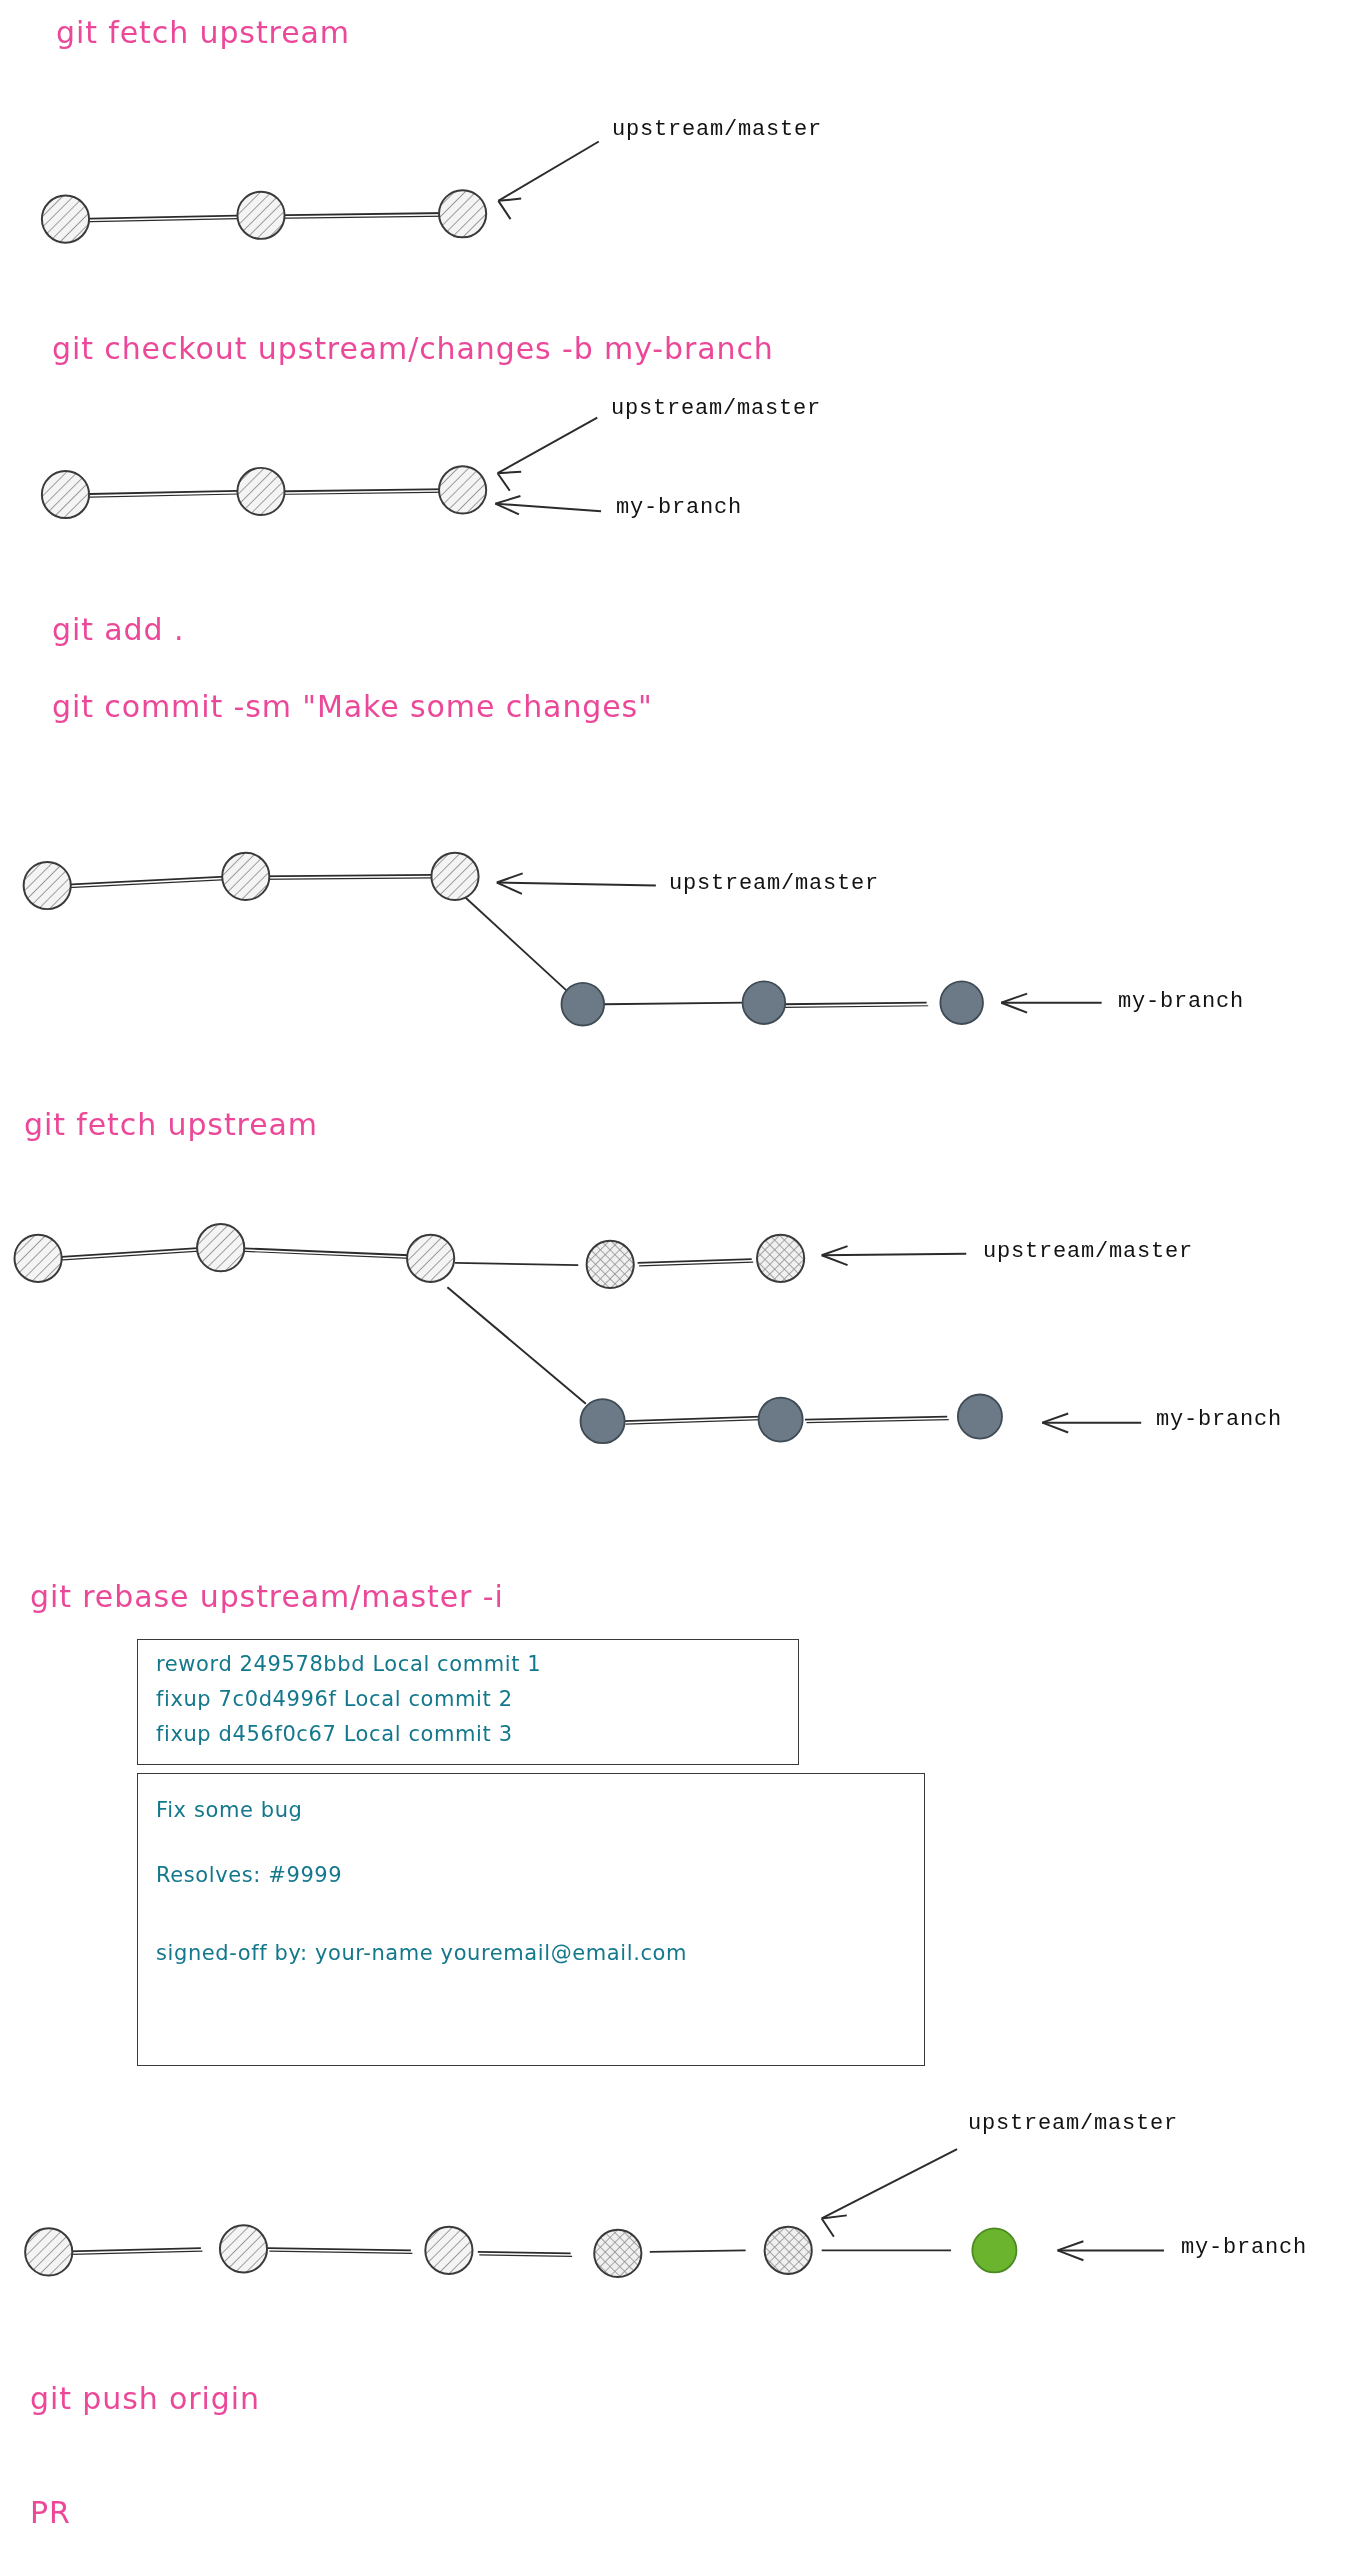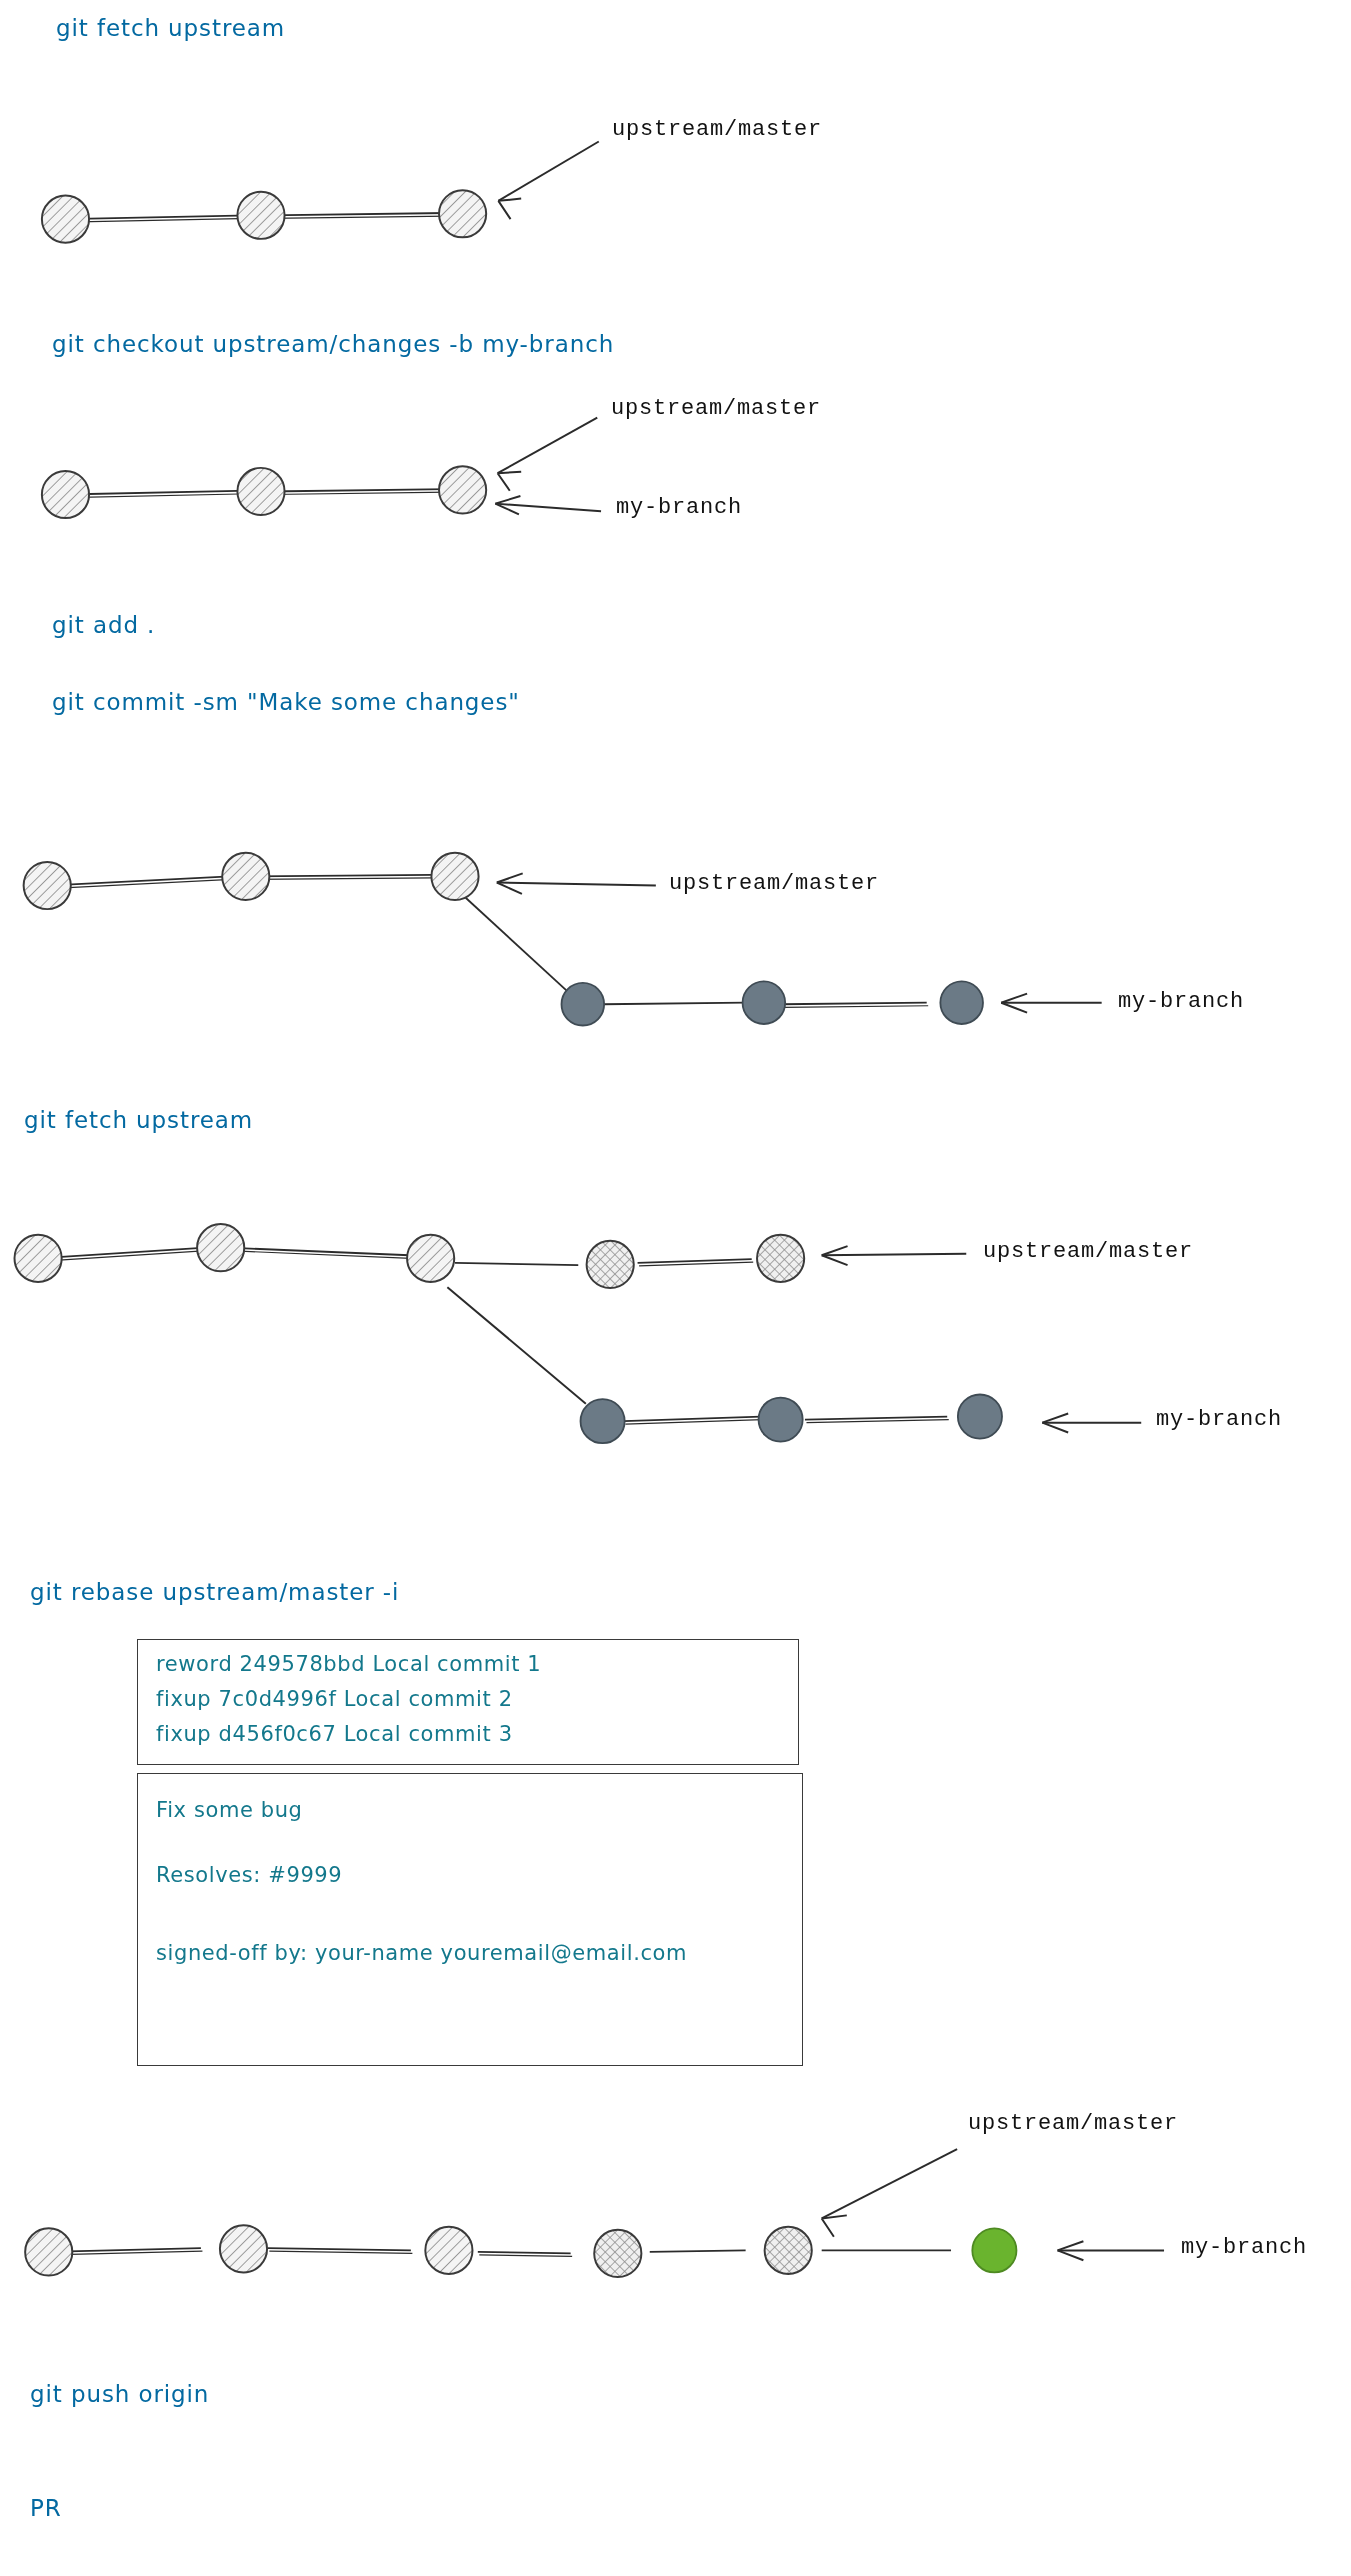"git fetch upstream" .cmd { color: #0369a1 -> #ec4899; font-size: 23px -> 30px }
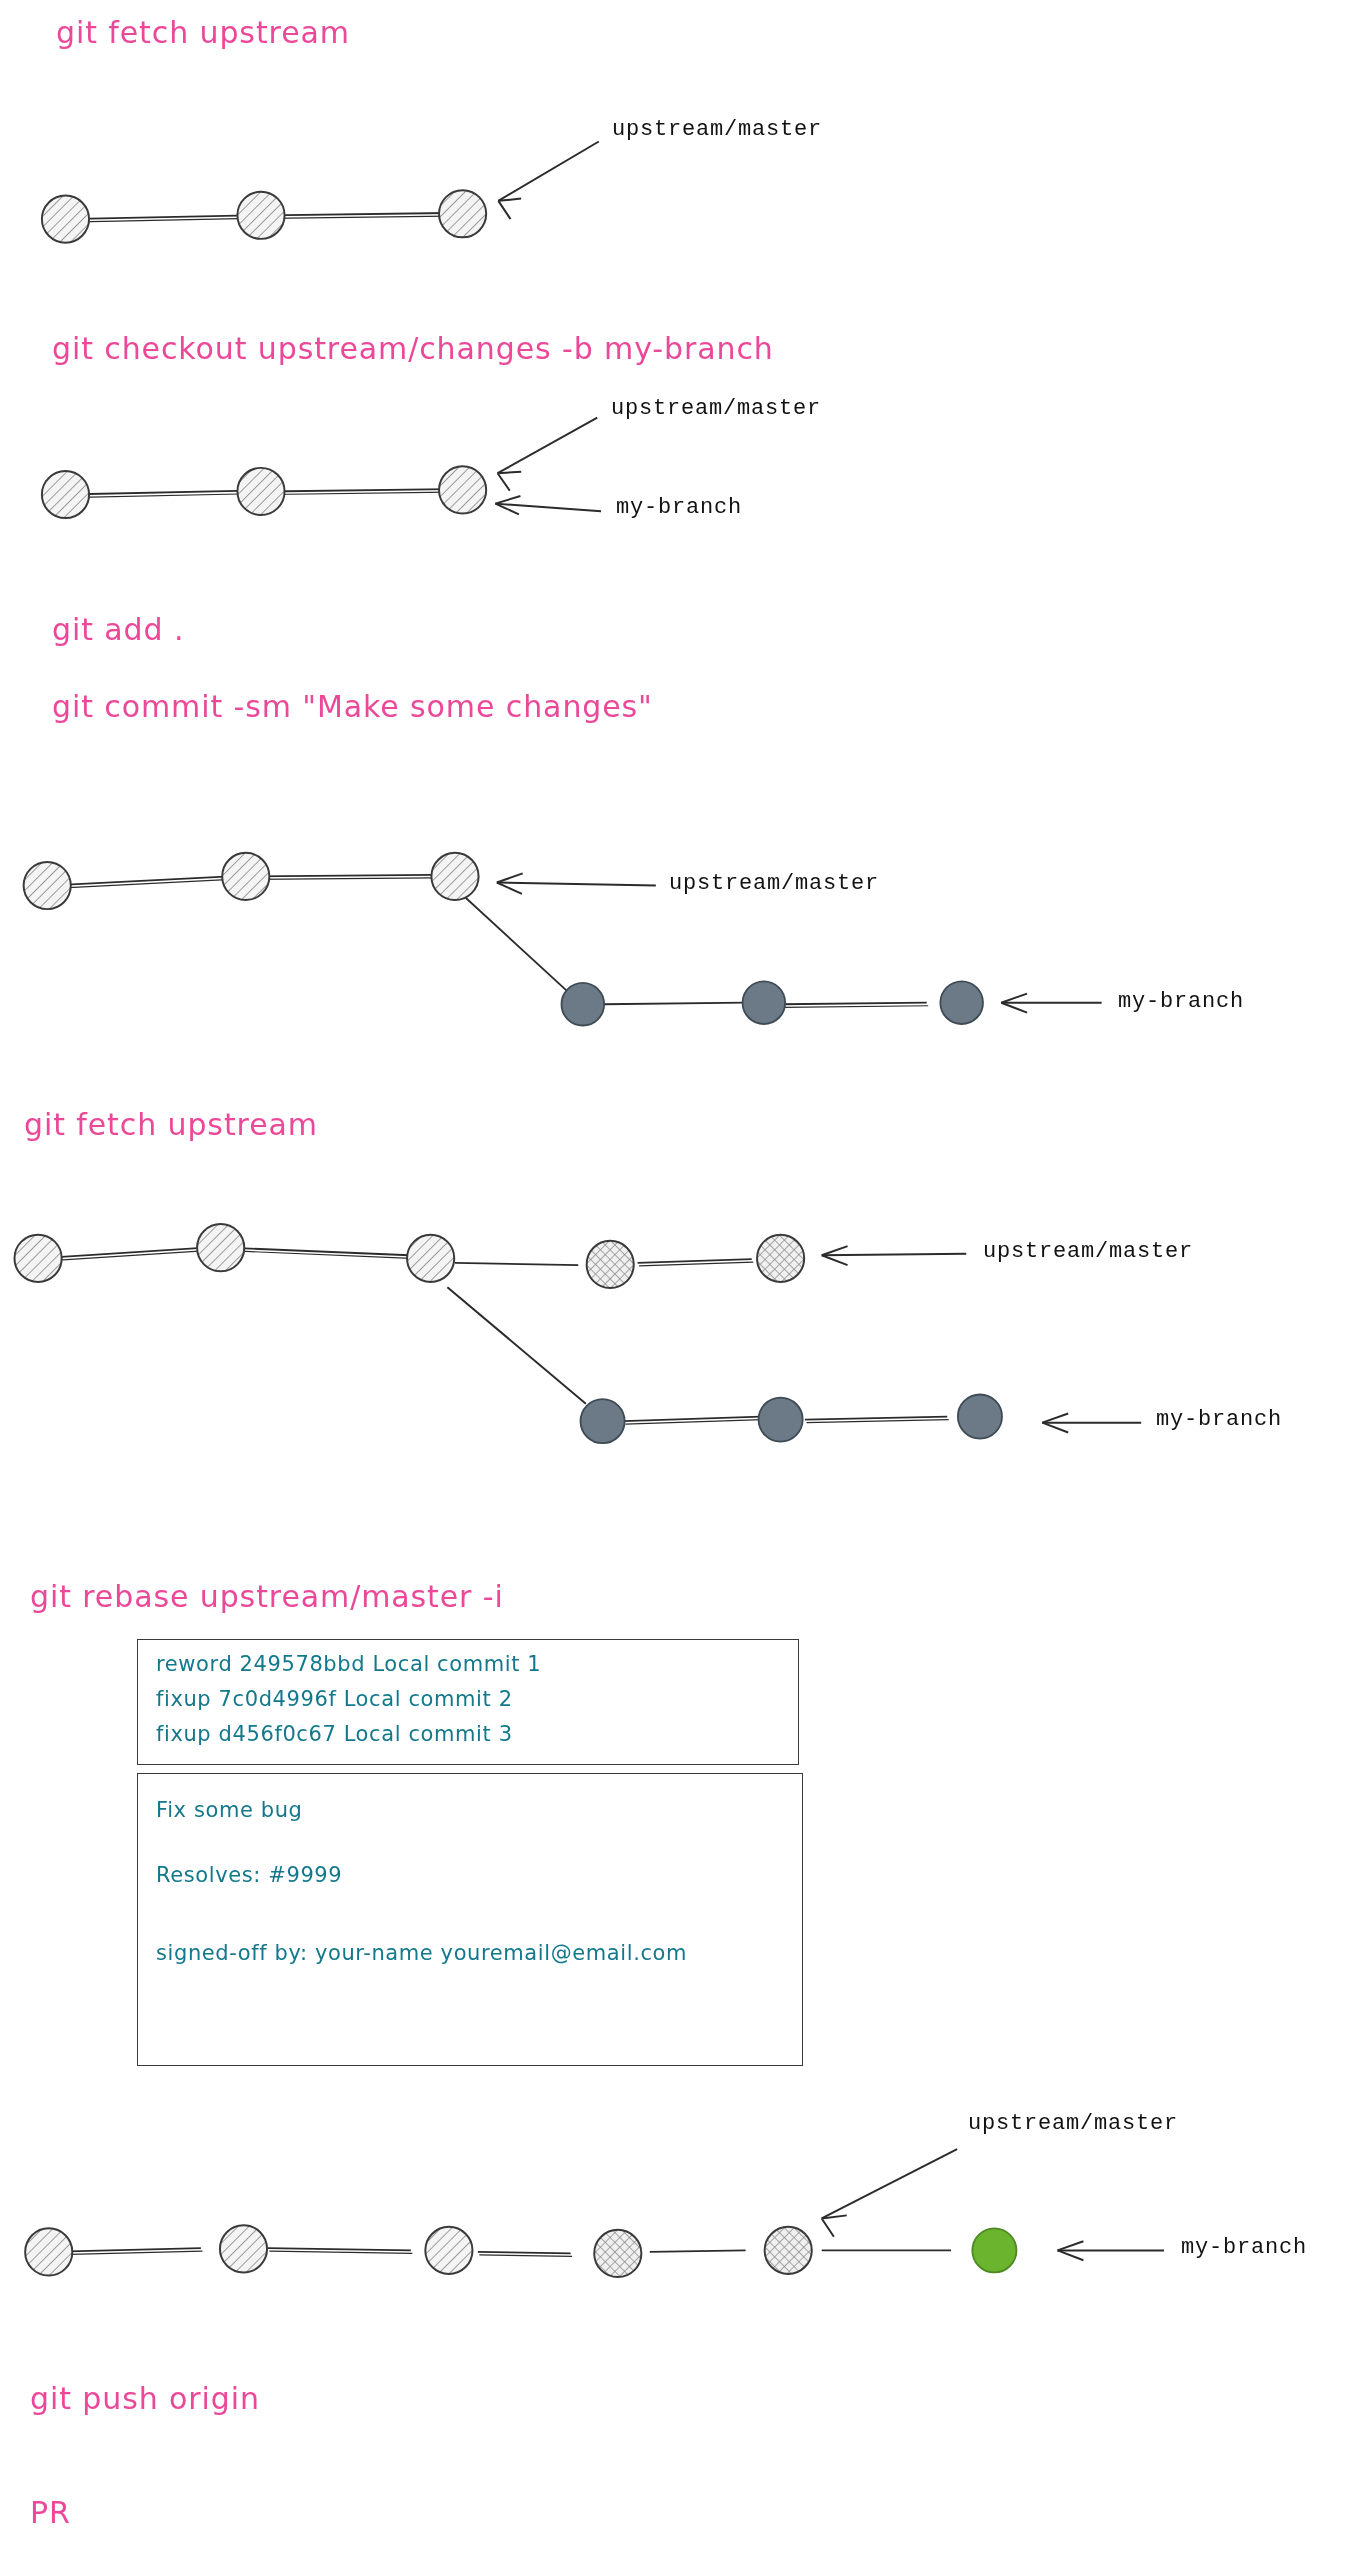"Fix some bug" div.editor-box { width: 666px -> 788px }
